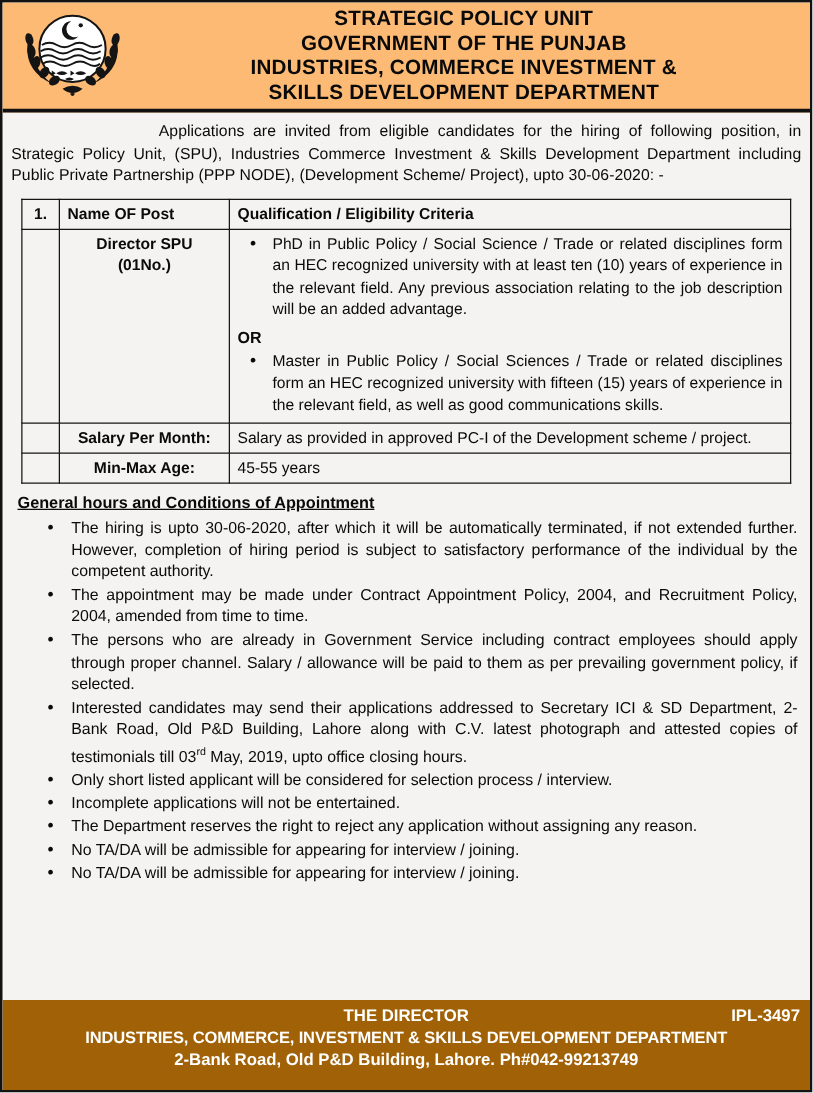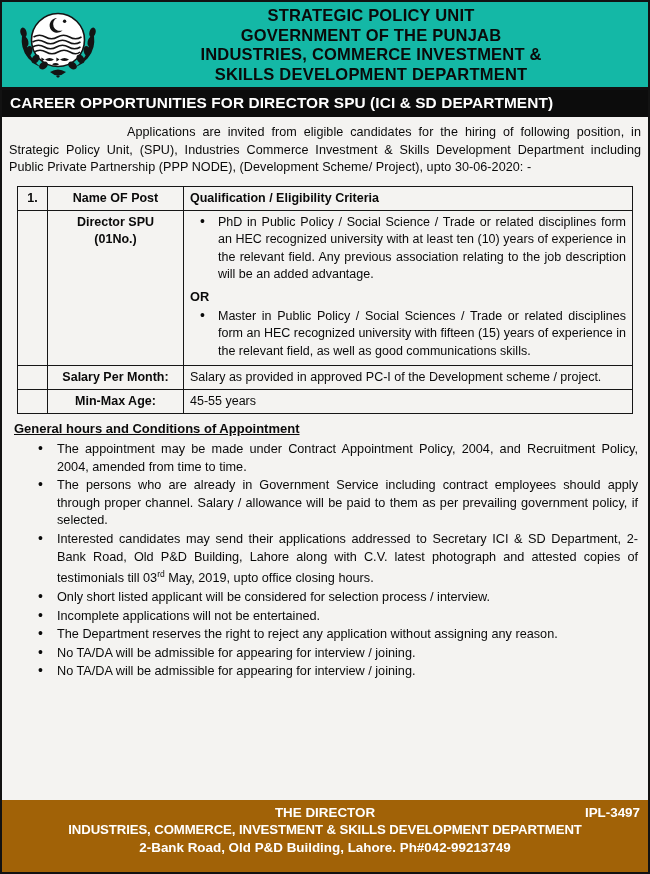"STRATEGIC POLICY UNIT" .masthead { align-items: center -> flex-end; background: #14b8a6 -> #fdba74 }
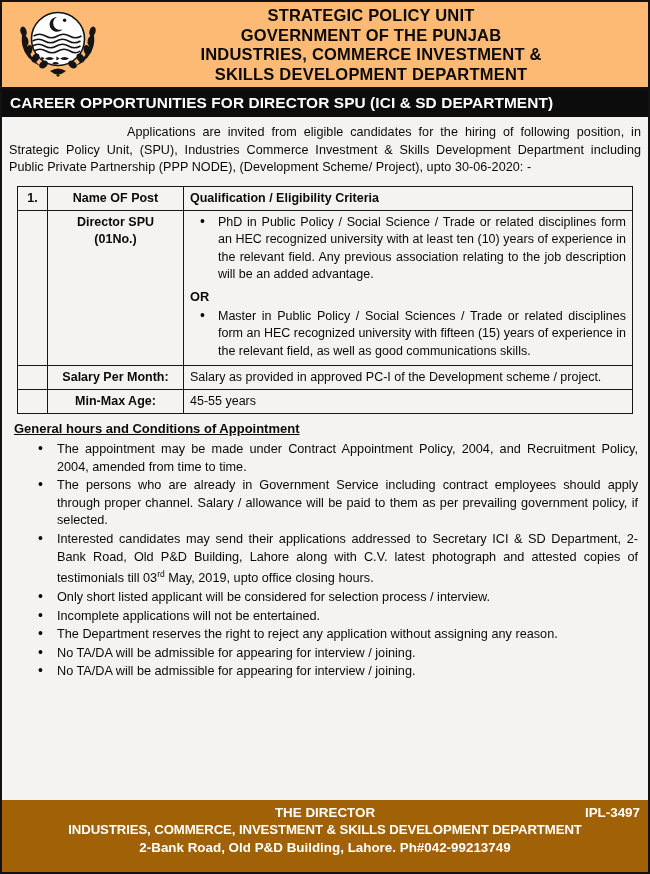"CAREER OPPORTUNITIES FOR DIRECTOR SPU" div.banner { html: <div>CAREER OPPORTUNITIES FOR DIRECTOR SPU (ICI &amp; SD DEPARTMENT)</div> -> none }
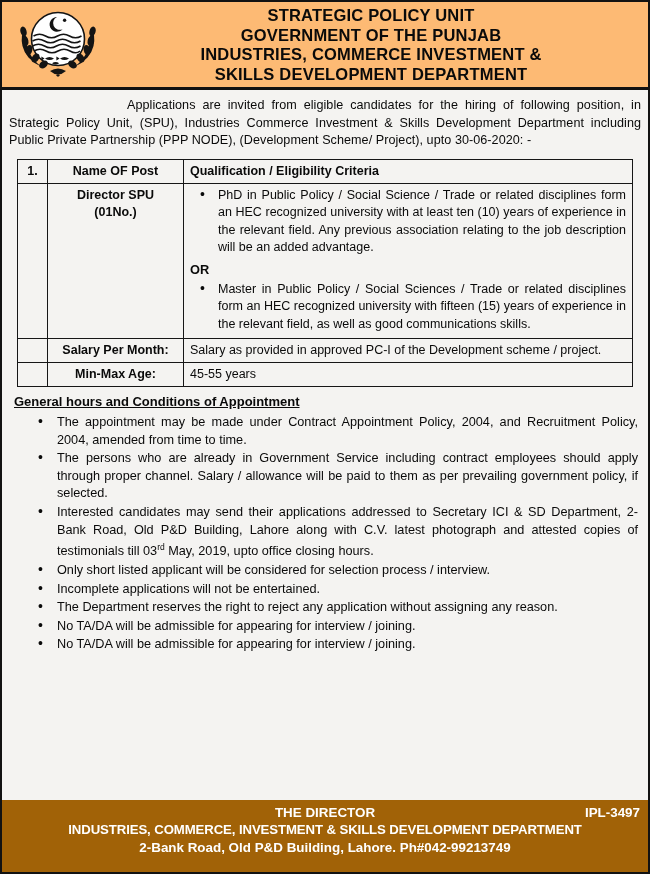"Name OF Post" .c-label { text-align: center -> left }
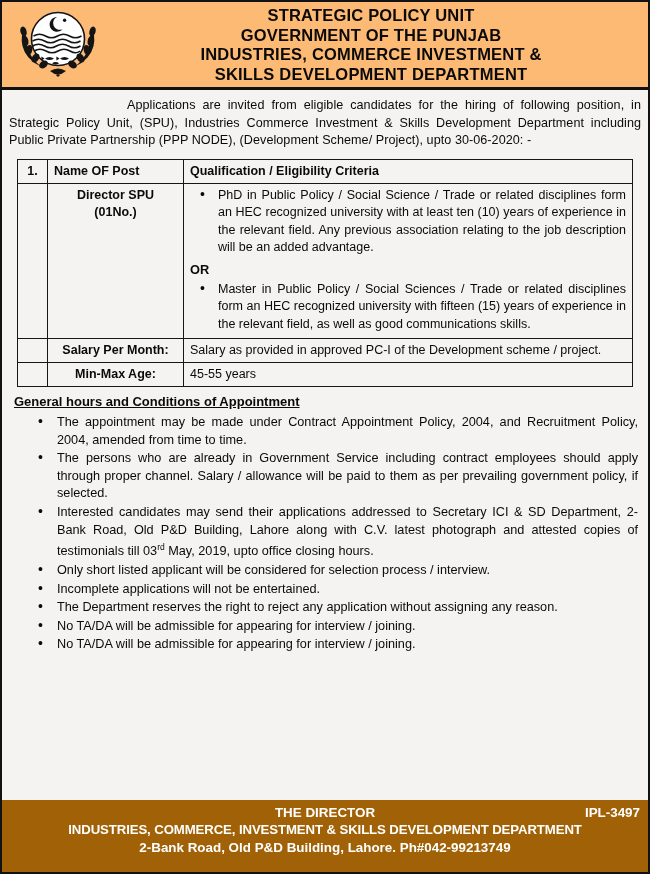"The hiring is upto 30-06-2020," li { html: none -> <li>The hiring is upto 30-06-2020, after which it will be automatically terminated, if not extended further. However, completion of hiring period is subject to satisfactory performance of the individual by the competent authority.</li> }
